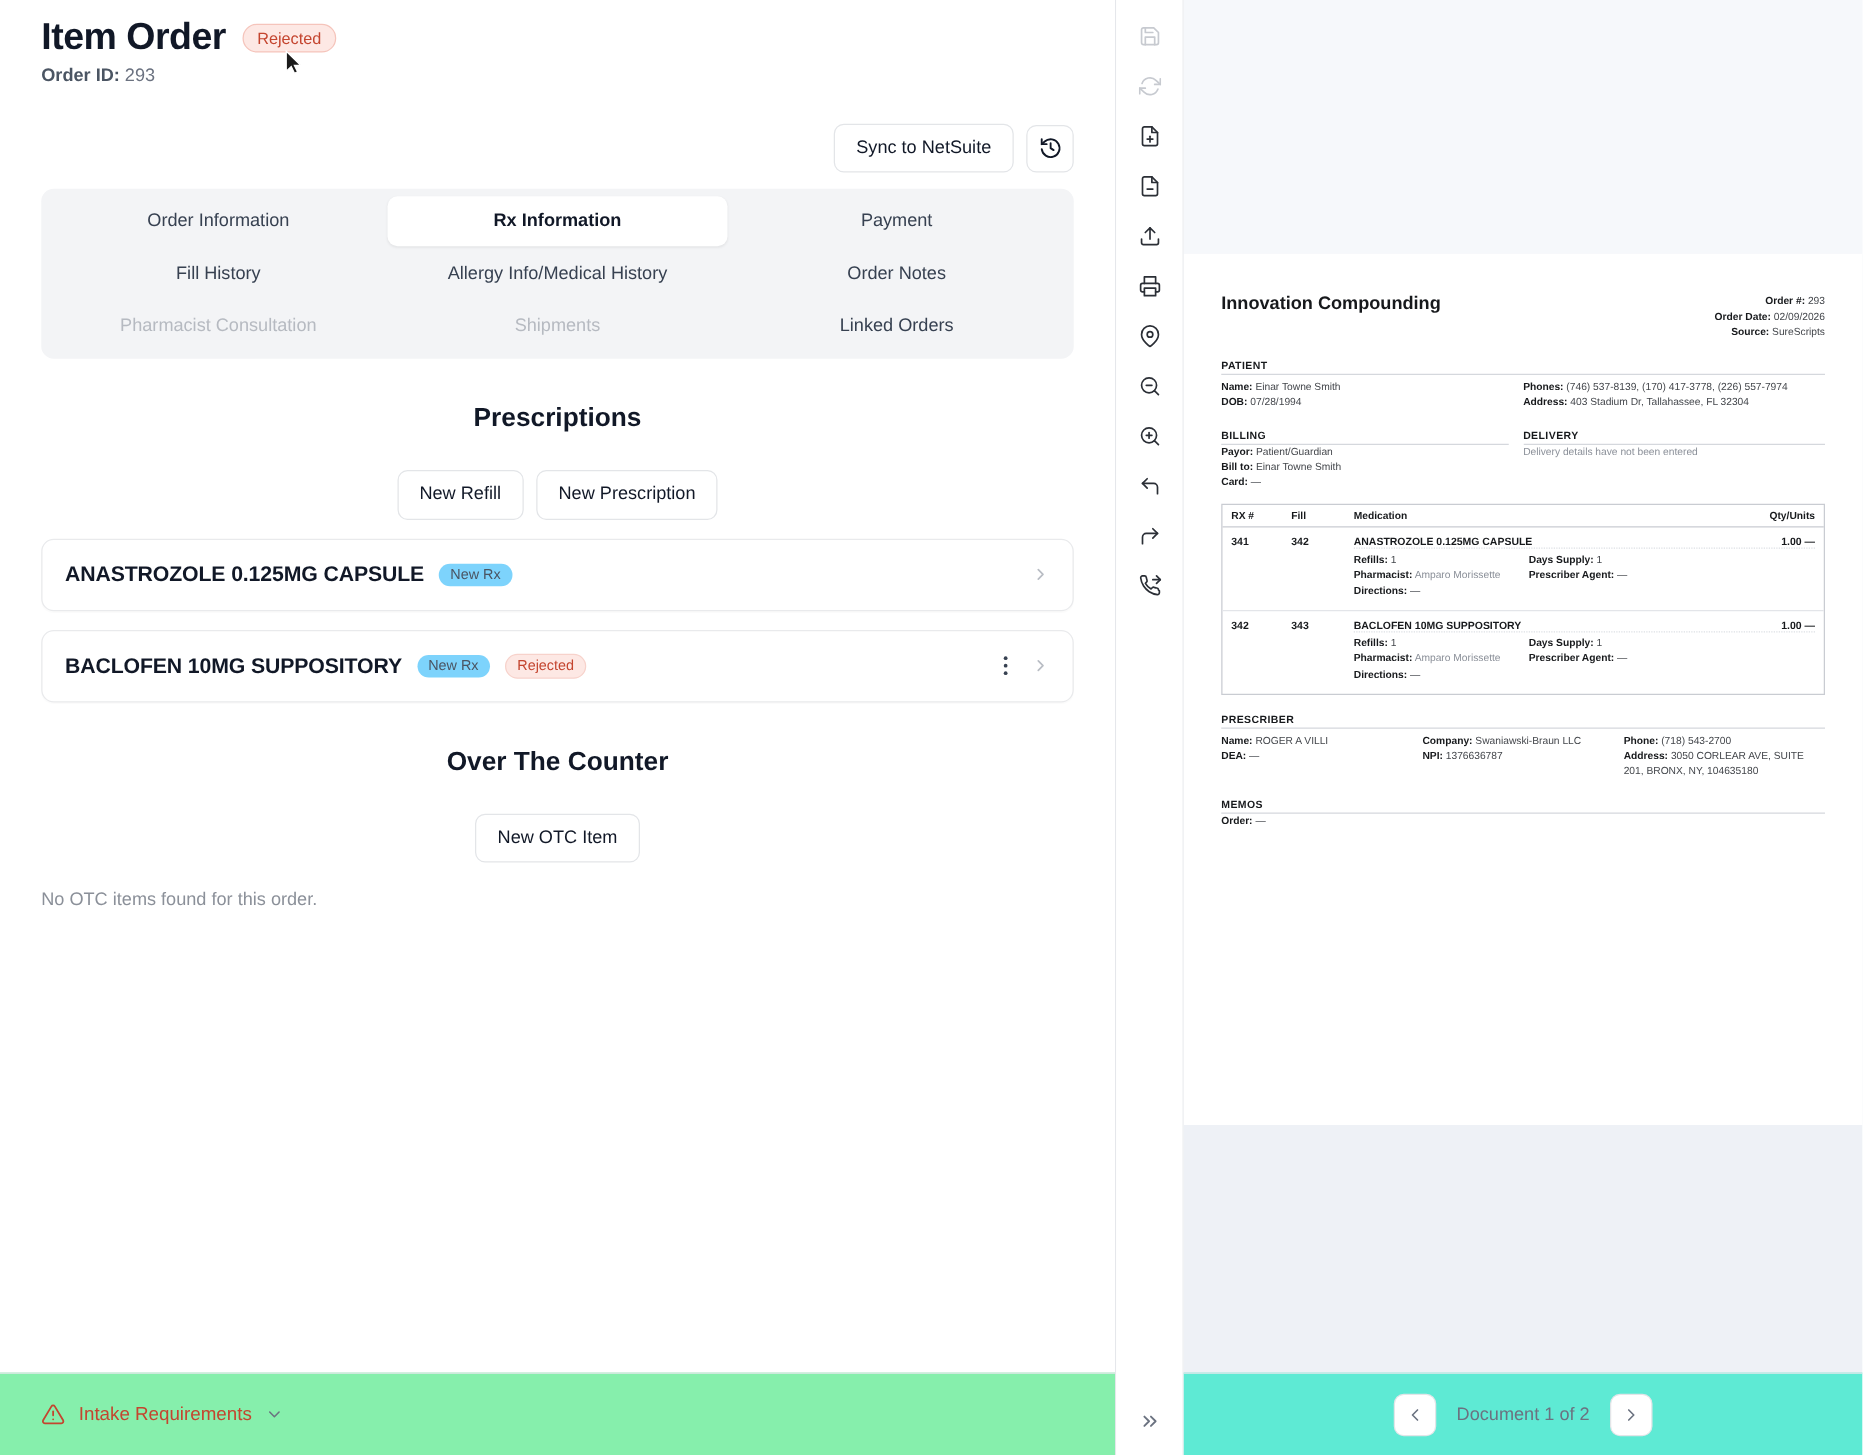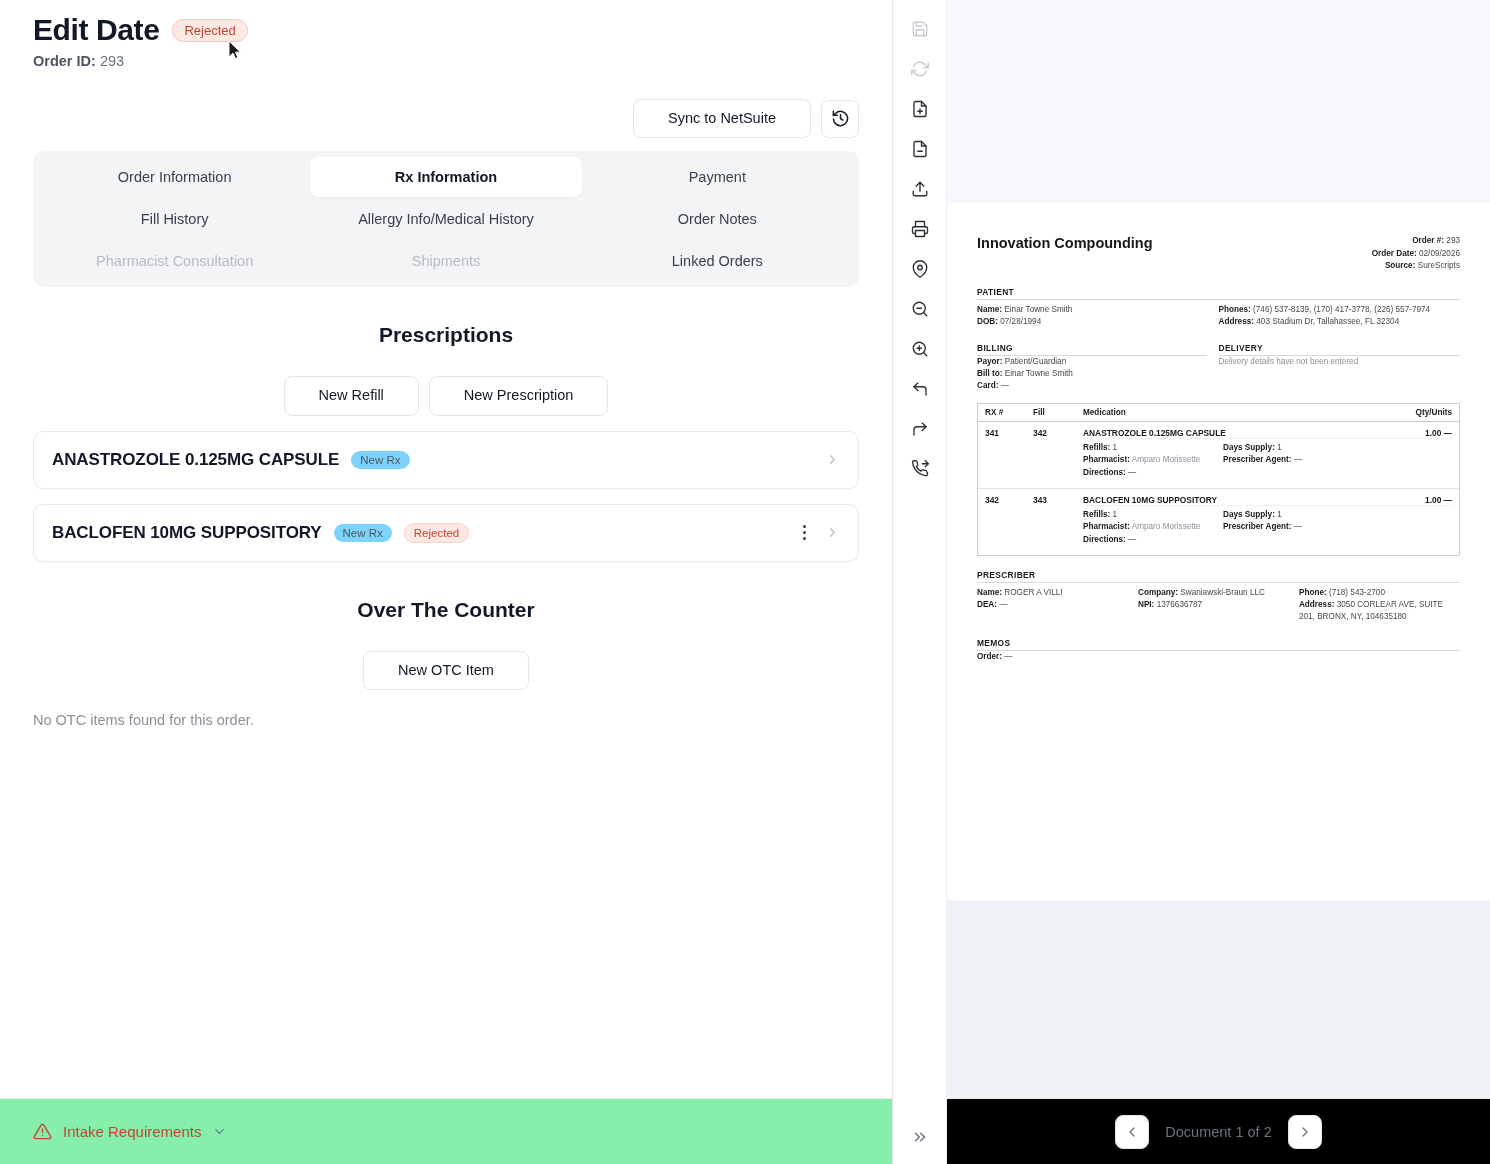"Edit Date" div.page-title { text: Edit Date -> Item Order }
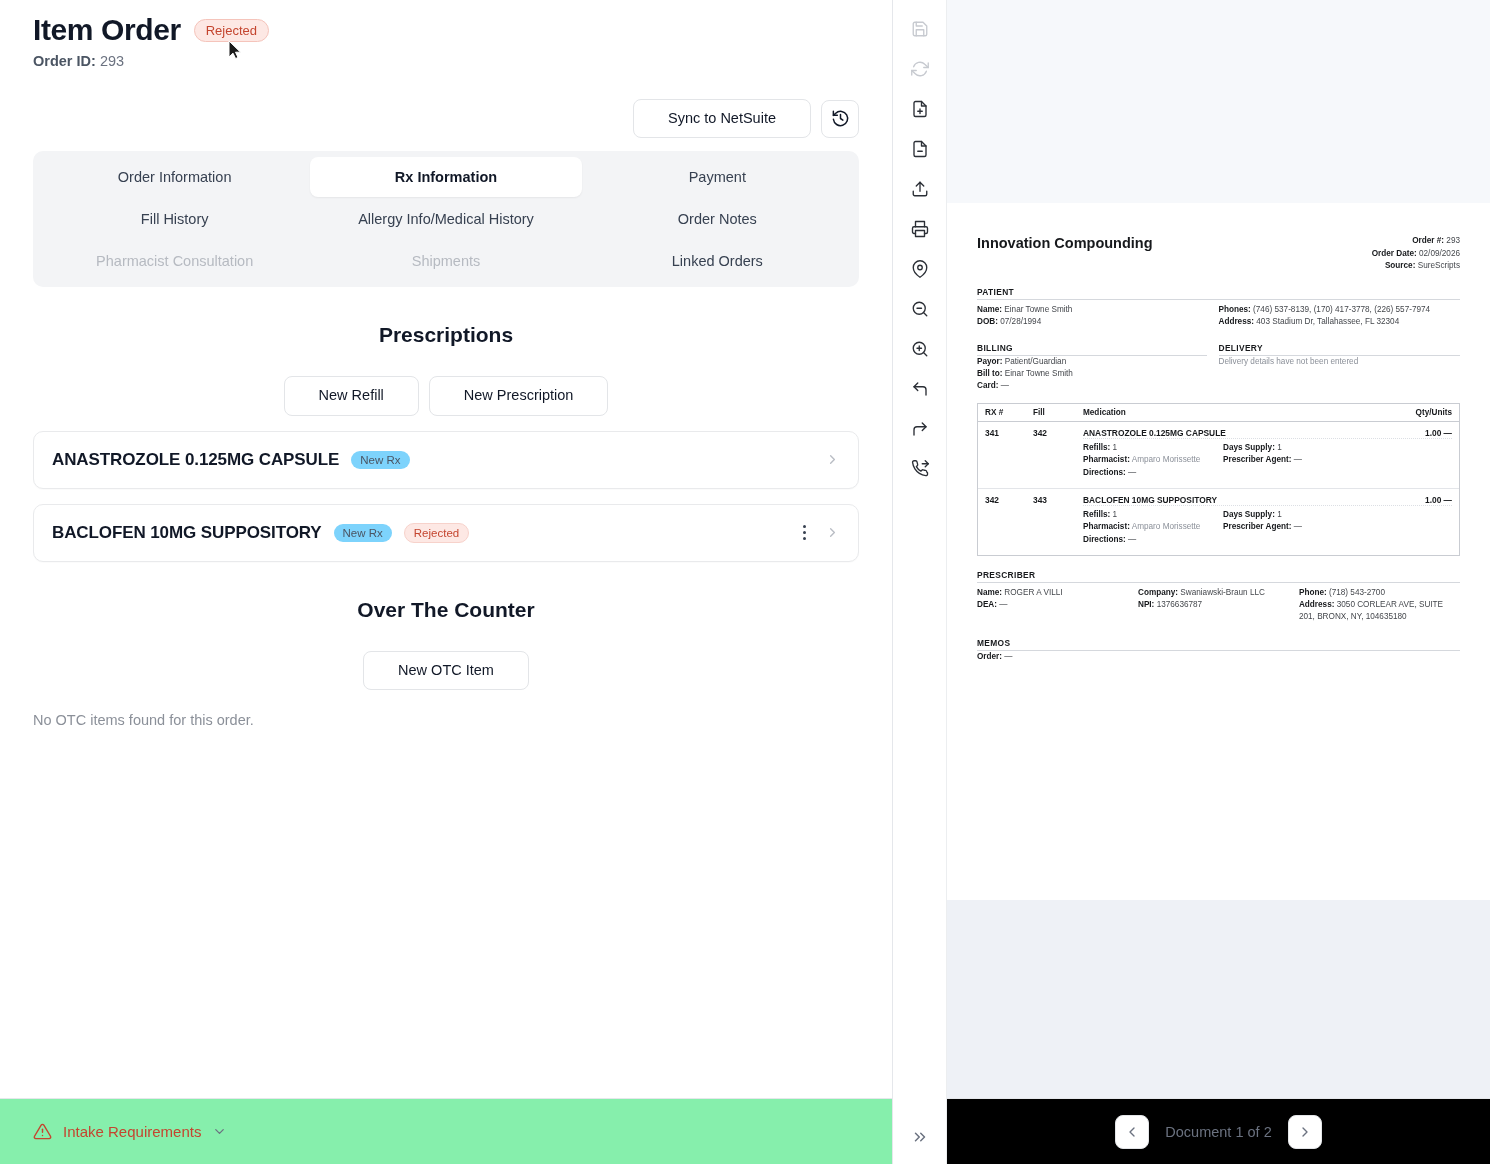"Sync to NetSuite" .btn { padding: 10px 34px -> 10px 17px }
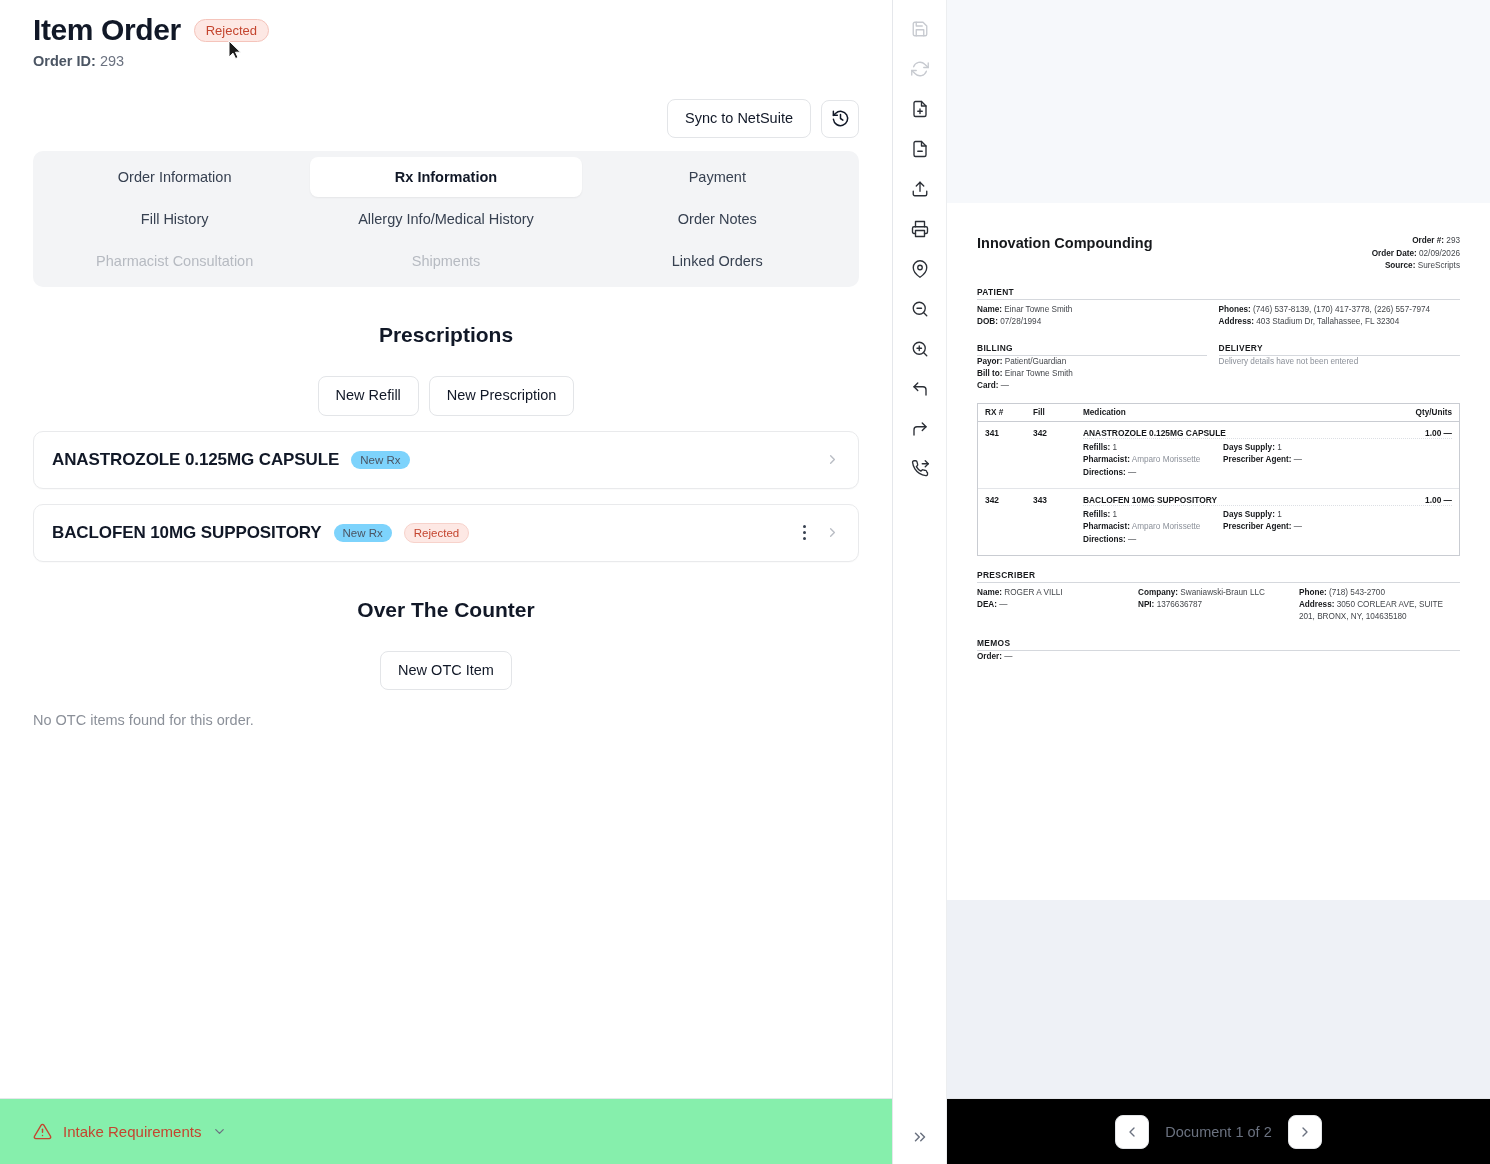"Document 1 of 2" .doc-footer { background: #000000 -> #5eead4 }
